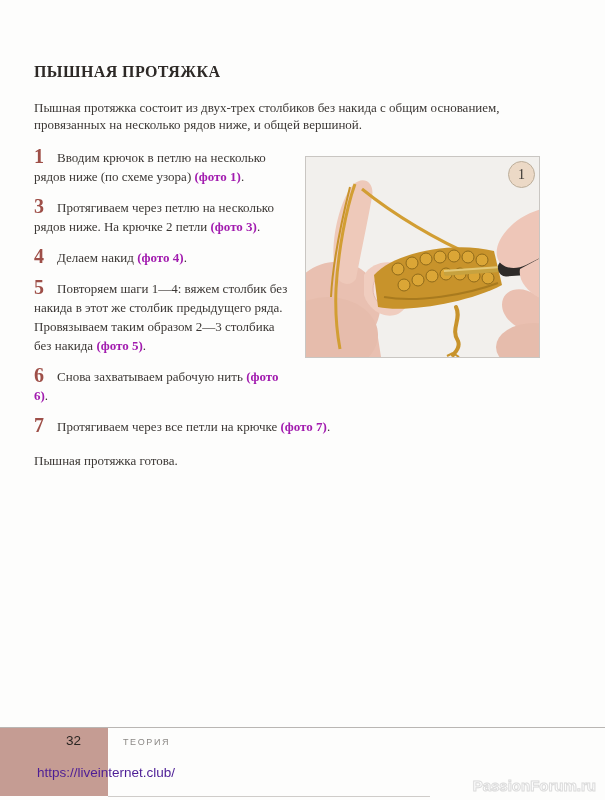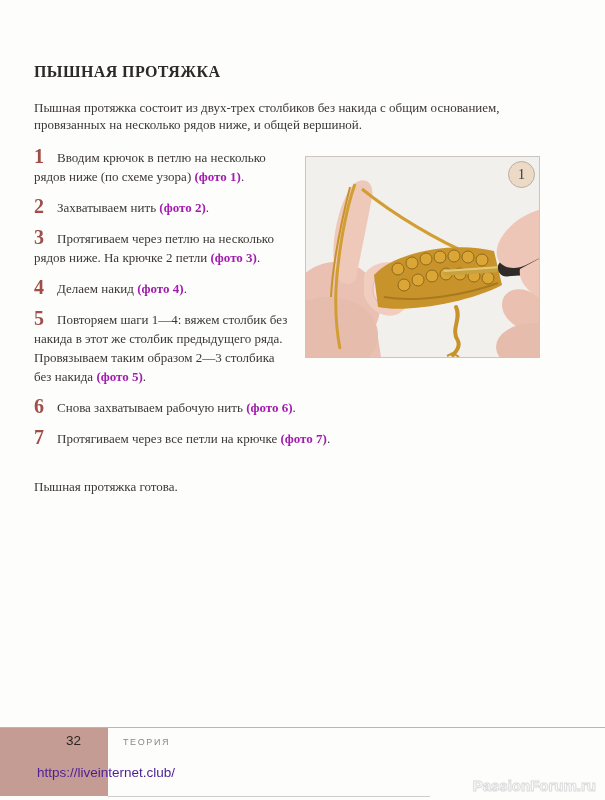"2 Захватываем нить (фото 2)." p.step { html: <p> <span>2</span><span>Захватываем нить </span><span>(фото 2)</span><span>.</span> </p> -> none }
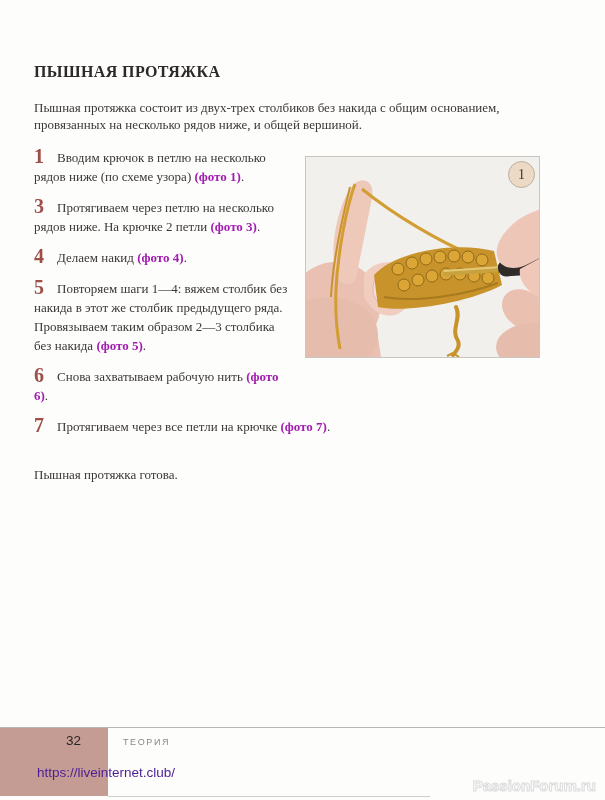"Пышная протяжка готова." p.closing { margin-top: 30px -> 16px }
